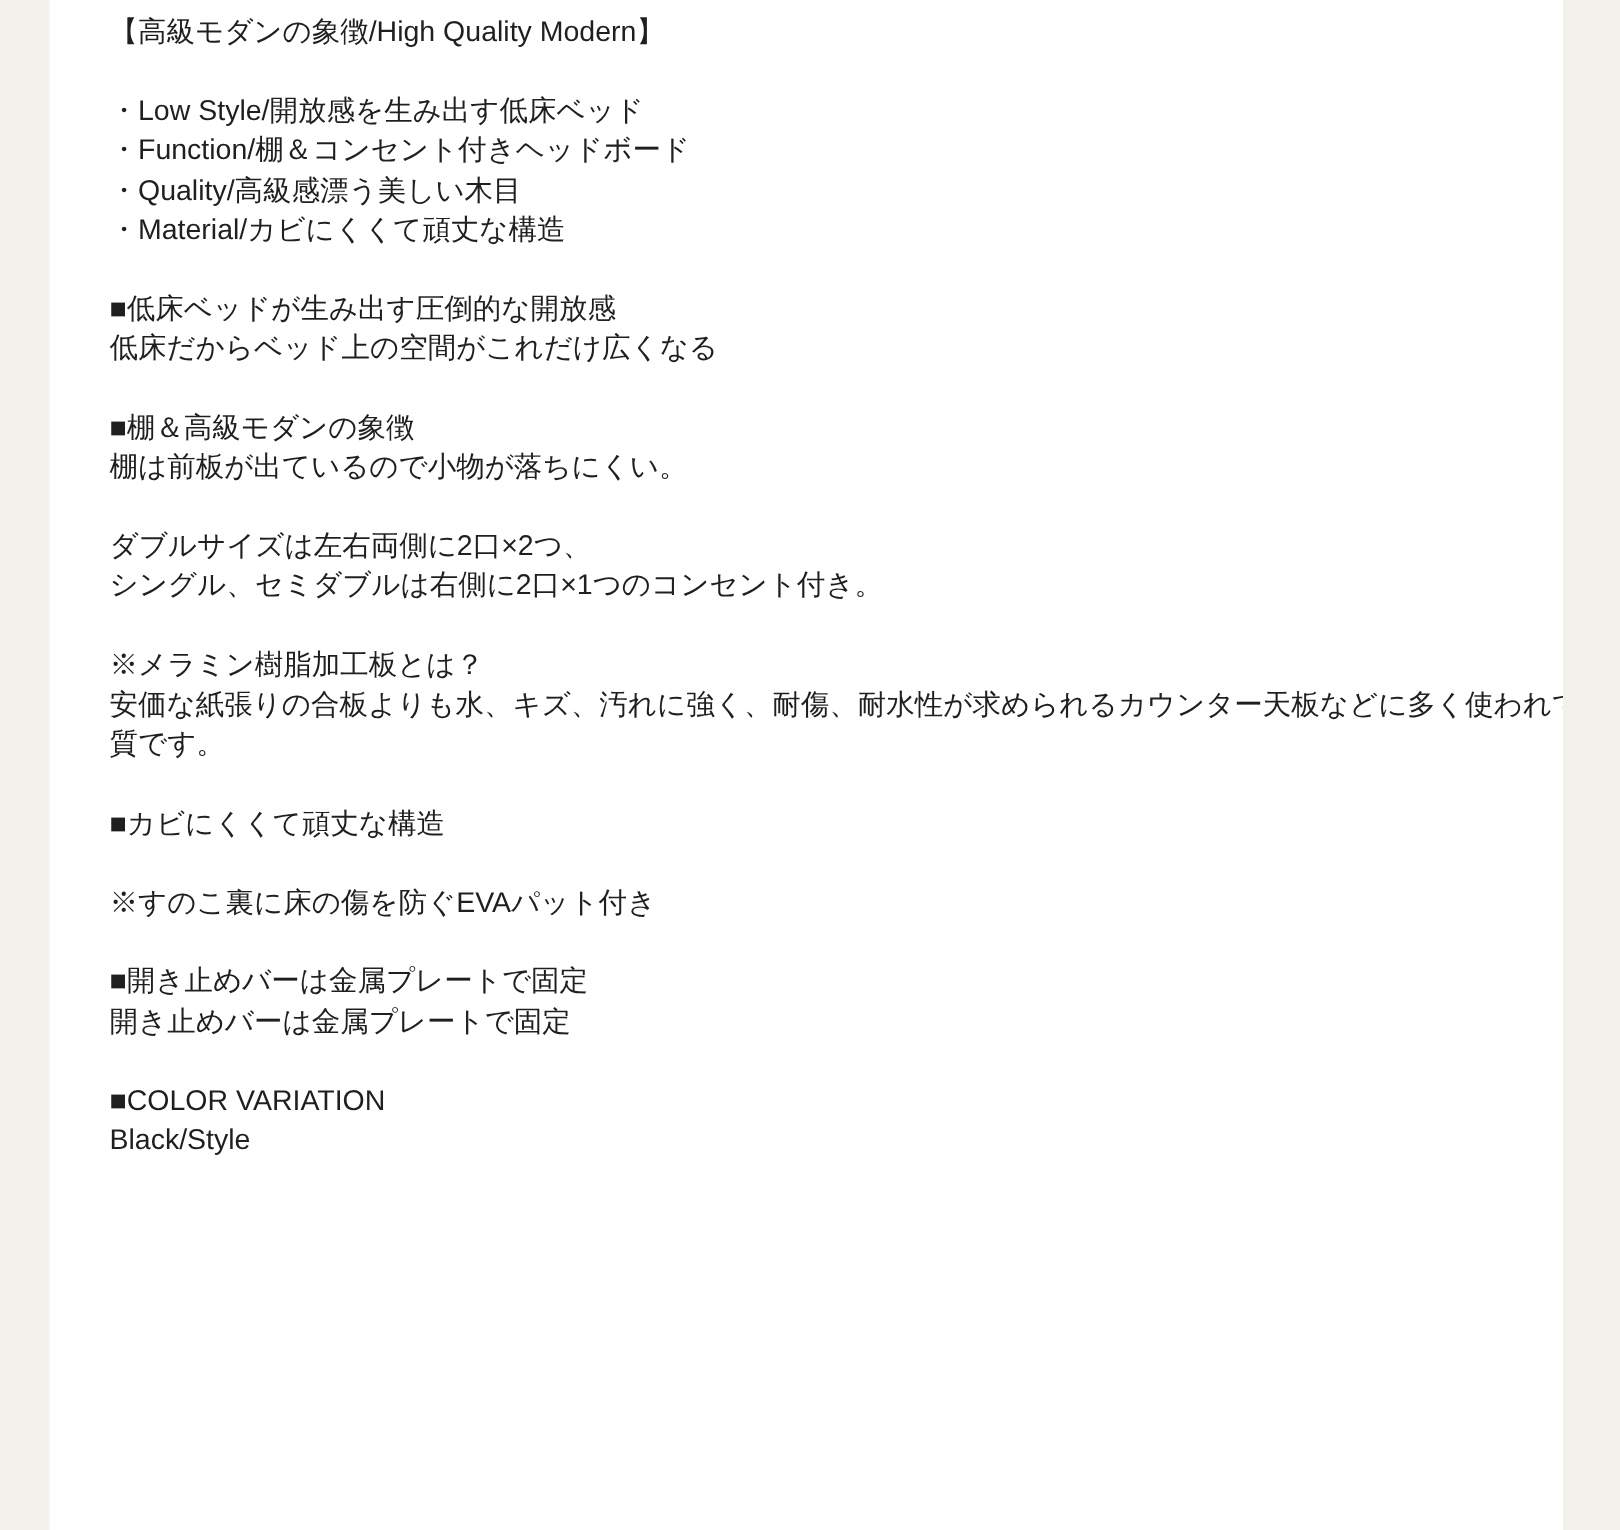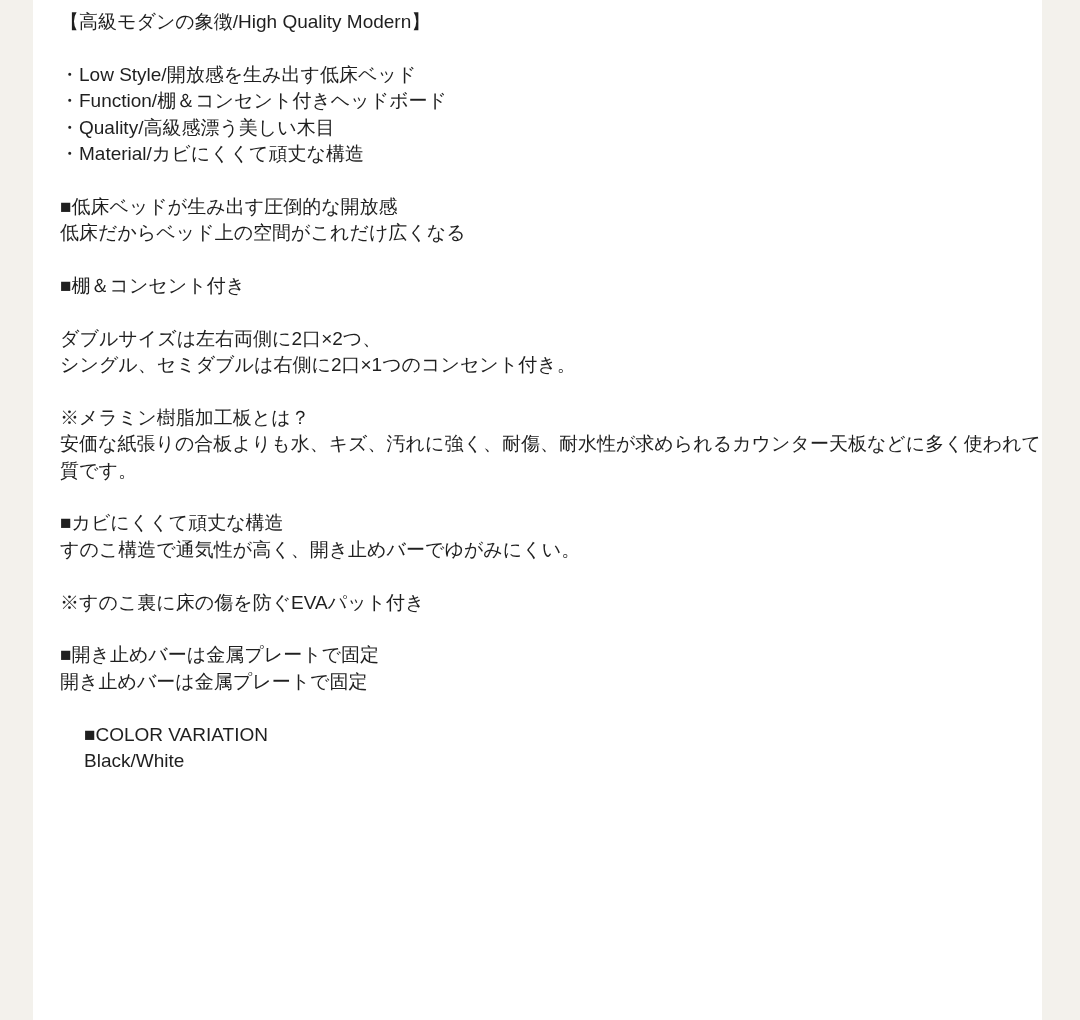"【高級モダンの象徴/High Quality Modern】" .content { padding: 9px 20px 0 27px -> 9px 20px 0 40px }
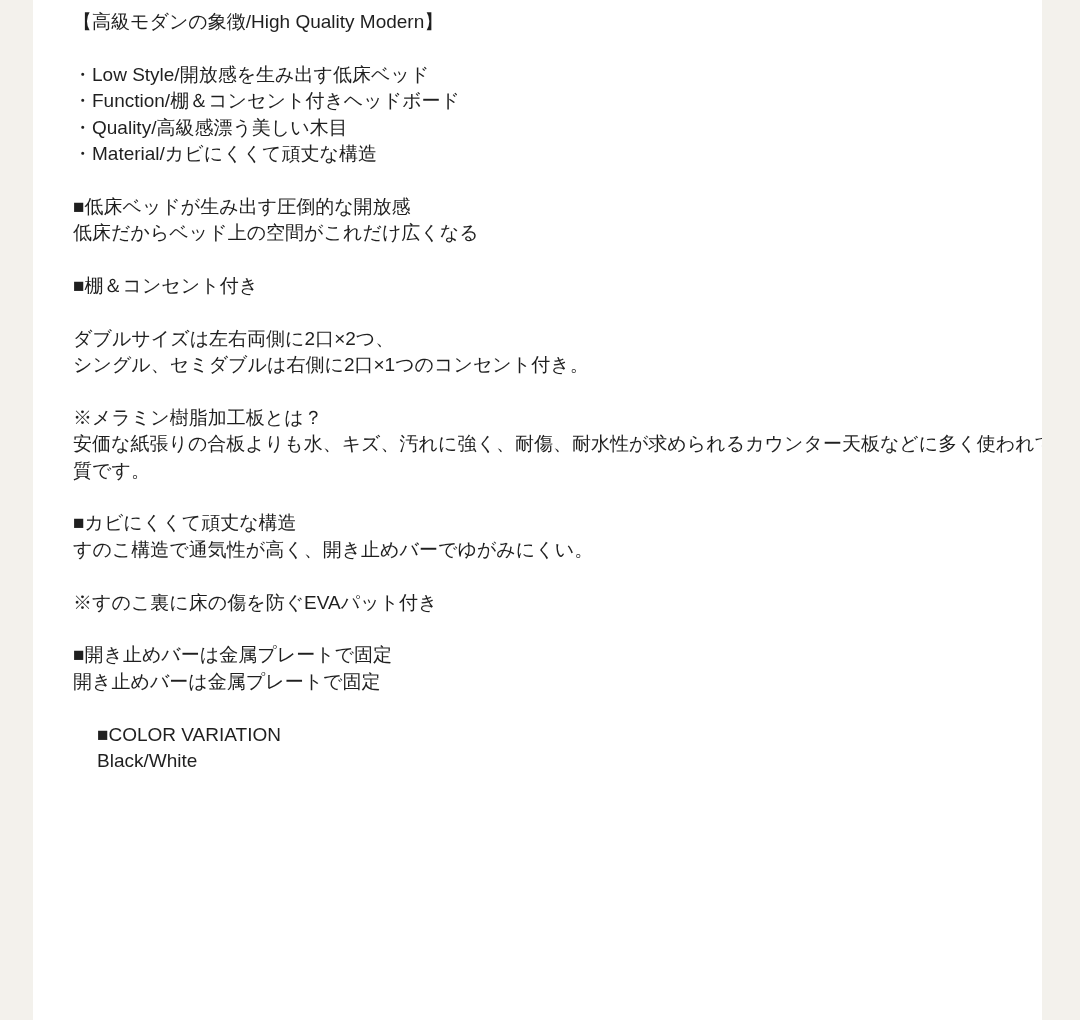"■棚＆コンセント付き" div.line { text: コンセント付き -> 高級モダンの象徴 }
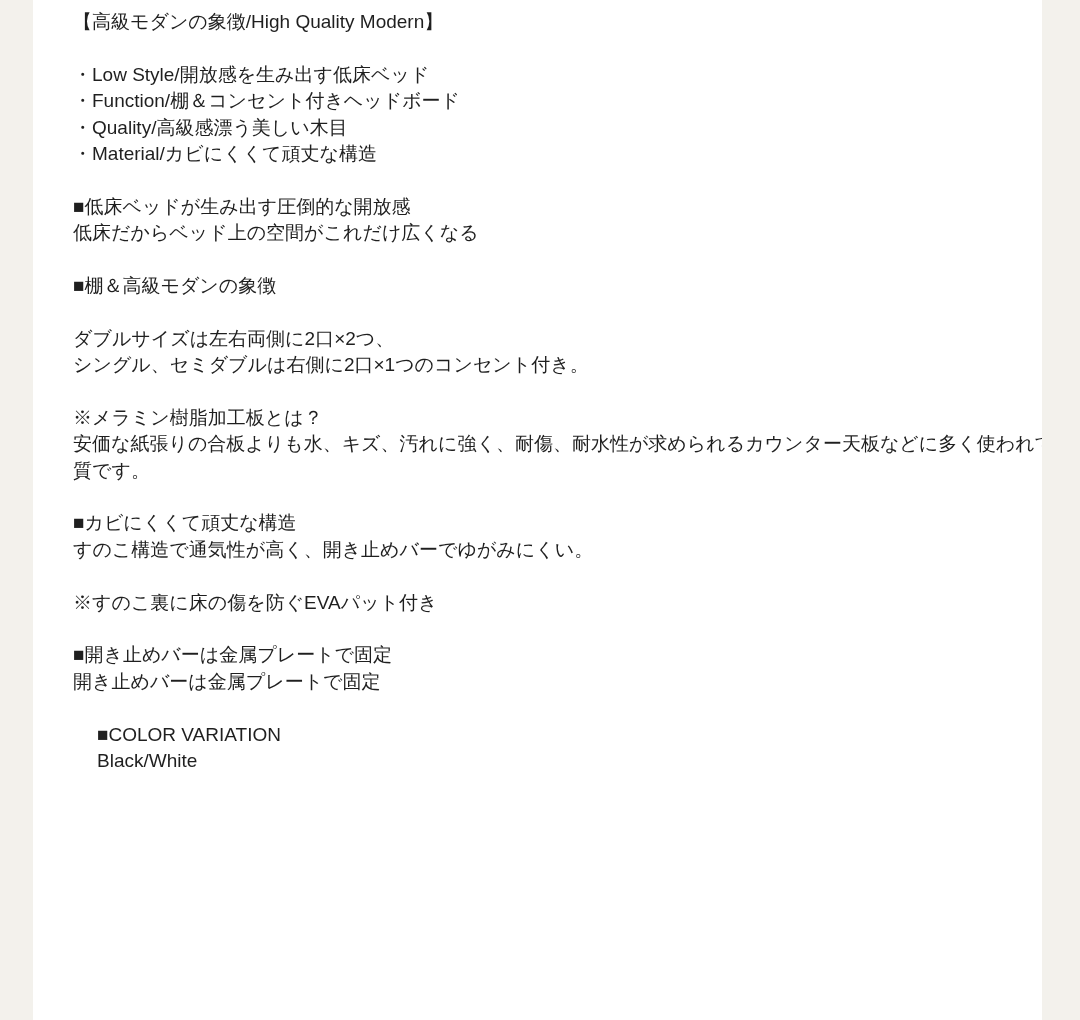"棚は前板が出ているので小物が落ちにくい。" div.line { html: none -> <div>棚は前板が出ているので小物が落ちにくい。</div> }
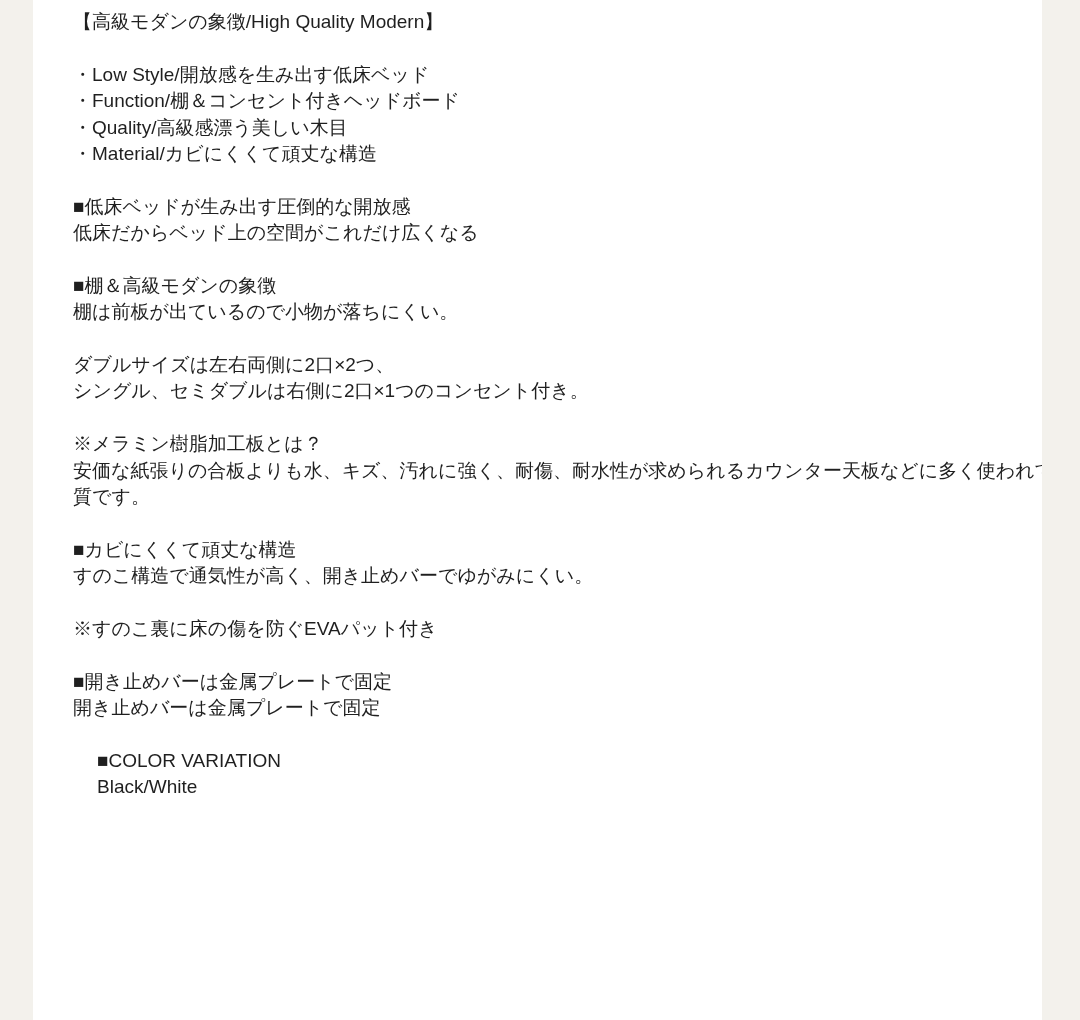"すのこ構造で通気性が高く、開き止めバーでゆがみにくい。" div.line { html: <div>すのこ構造で通気性が高く、開き止めバーでゆがみにくい。</div> -> none }
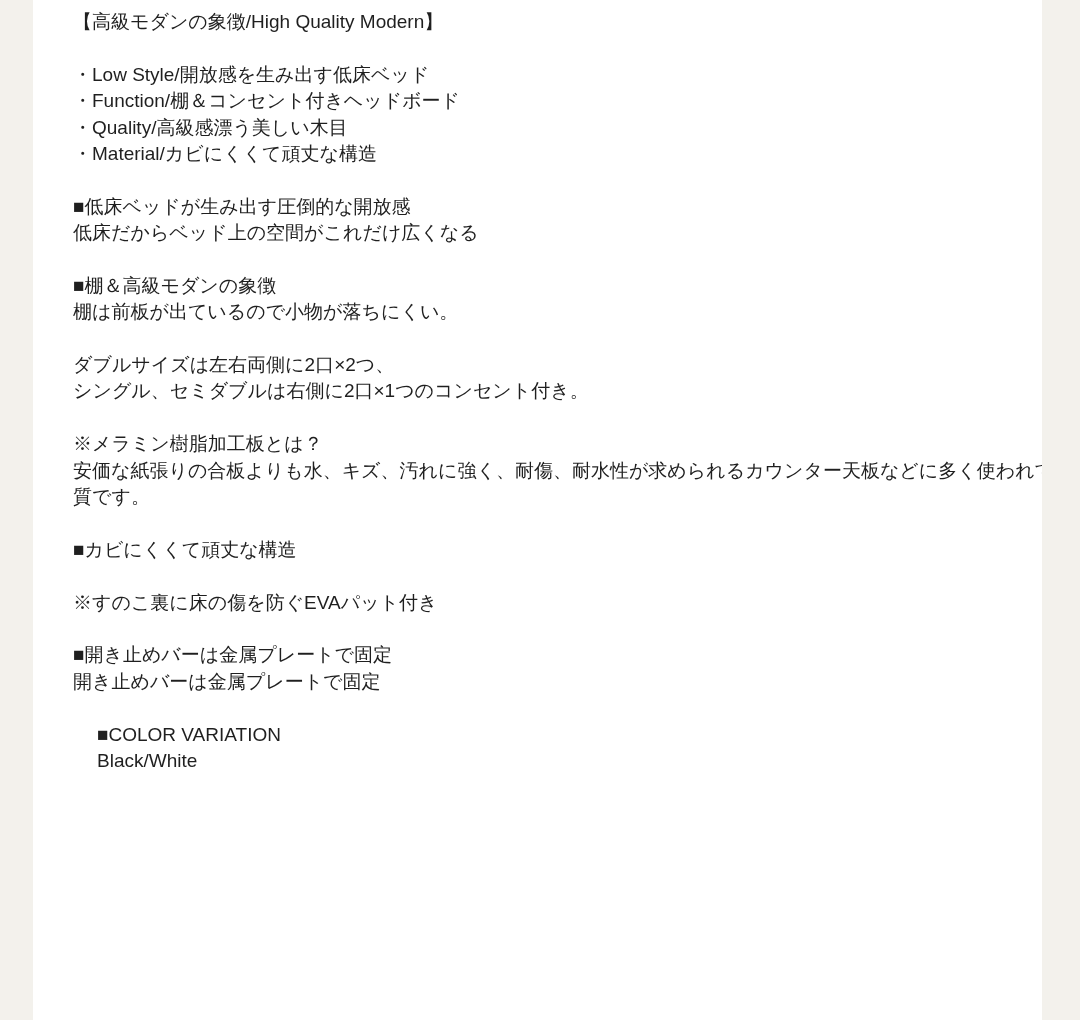"■COLOR VARIATION" .block:last-child { margin-left: 24px -> none }
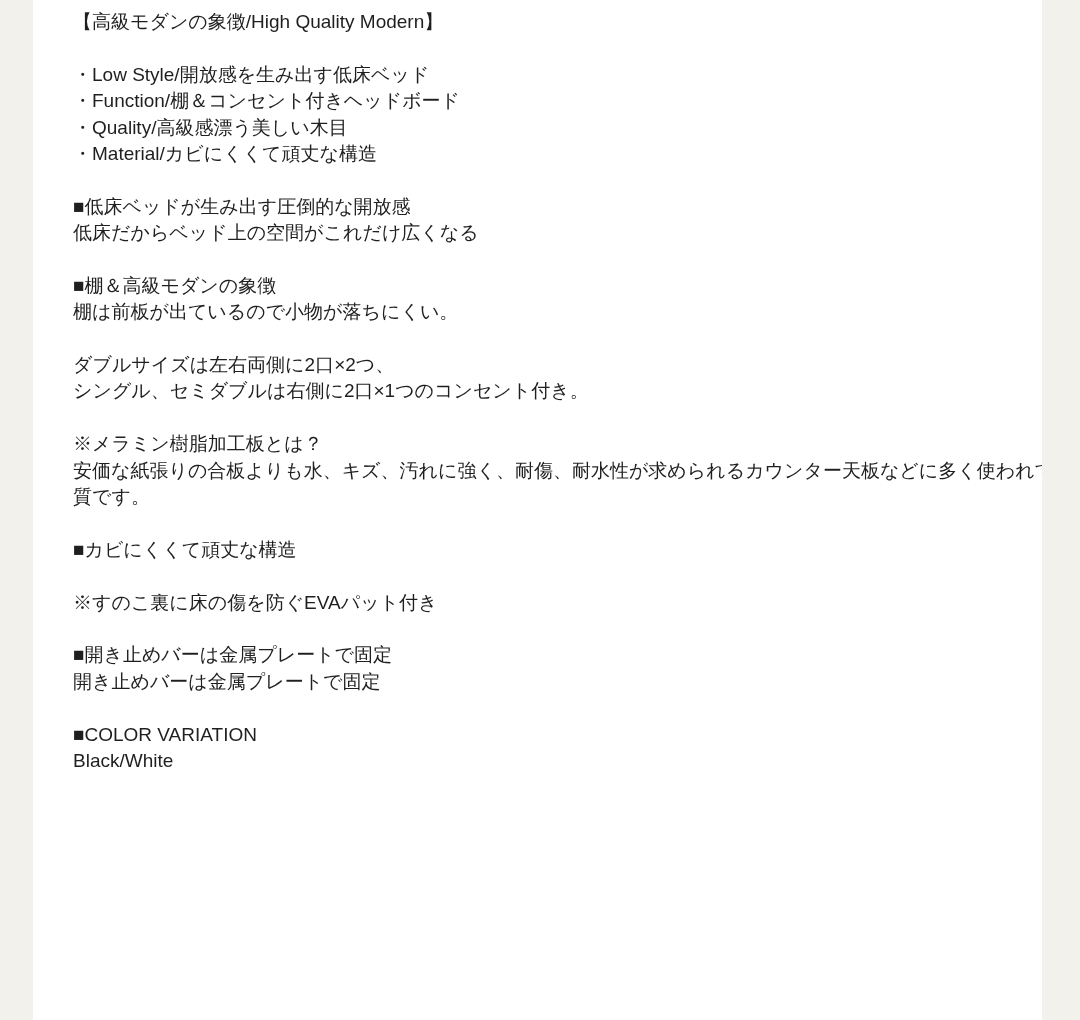"Black/White" div.line { text: Black/White -> Black/Style }
